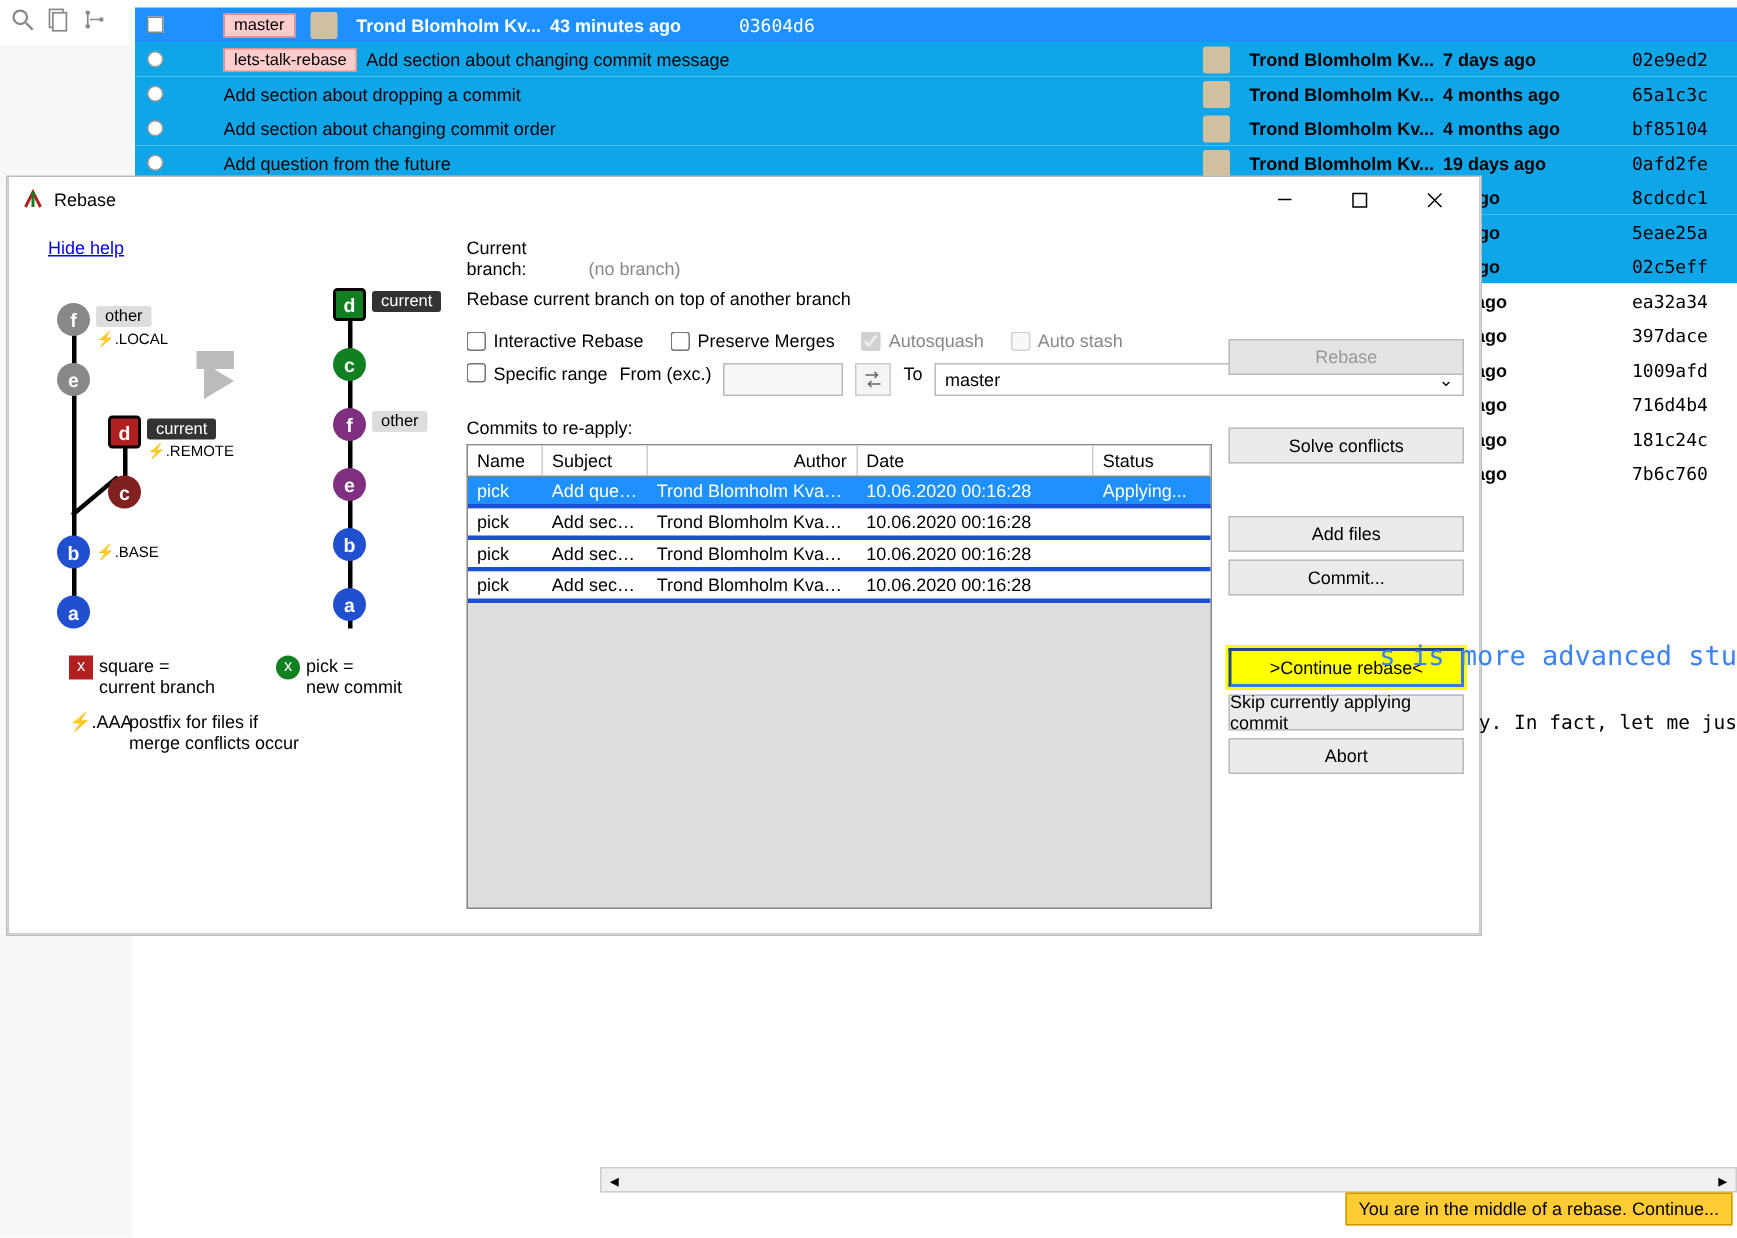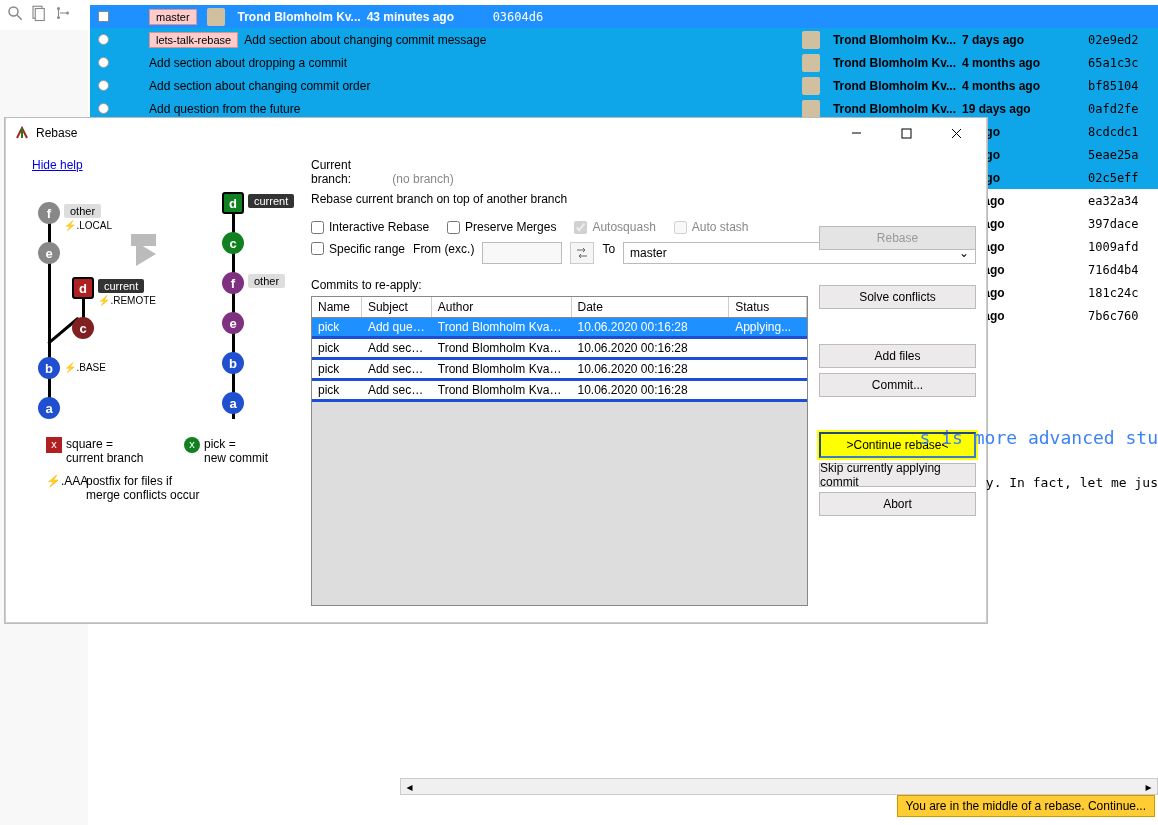"Author" .c-auth { text-align: none -> right }
